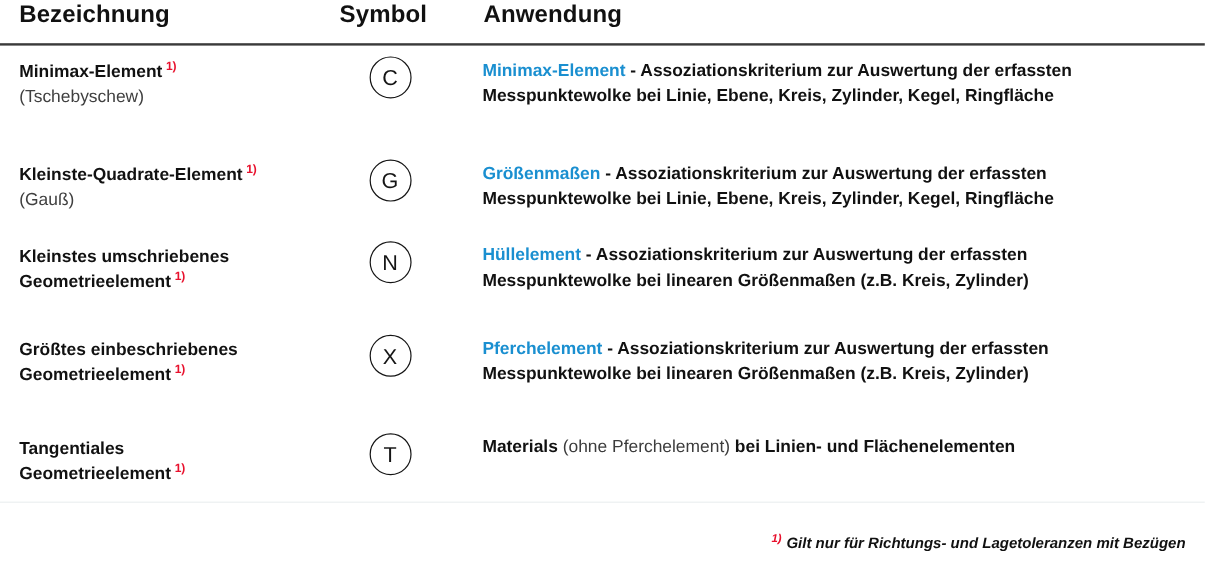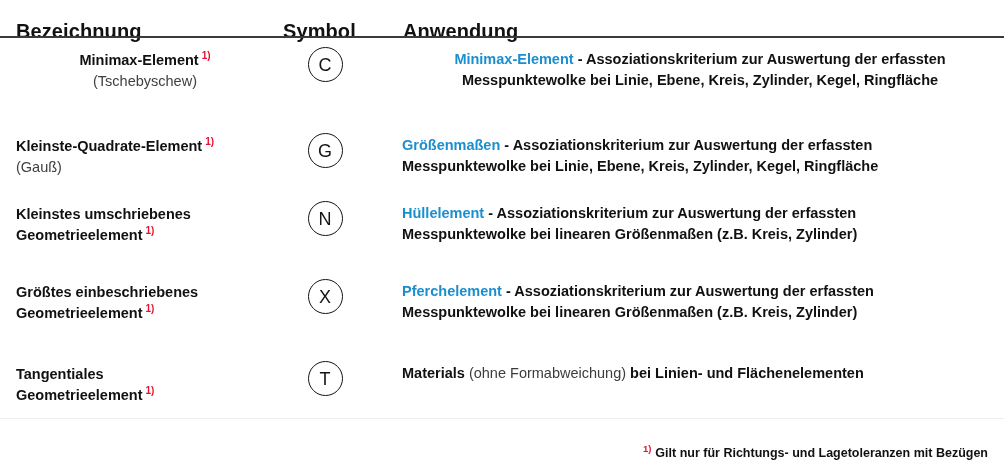"Bezeichnung" .table-header { top: 19px -> 0 }
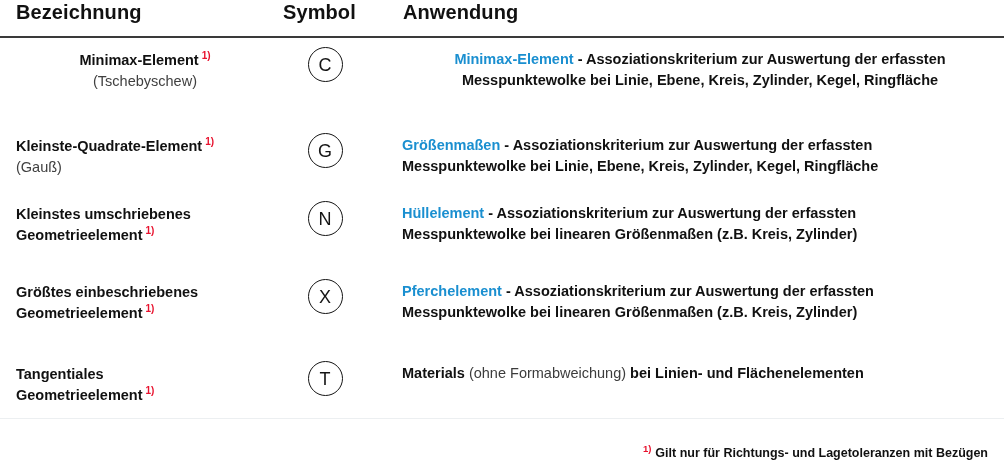"Minimax-Element 1)" .row-0 { text-align: center -> none }
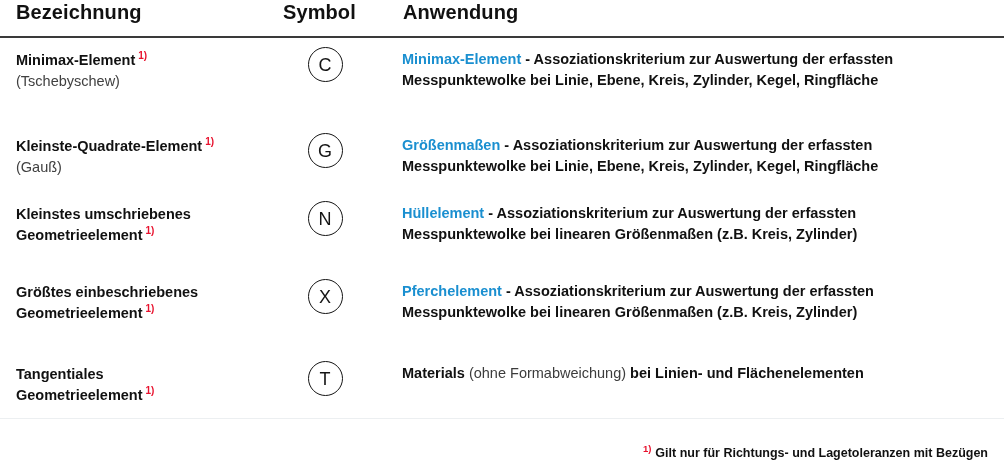"(ohne Formabweichung)" span.reg { text: Formabweichung -> Pferchelement }
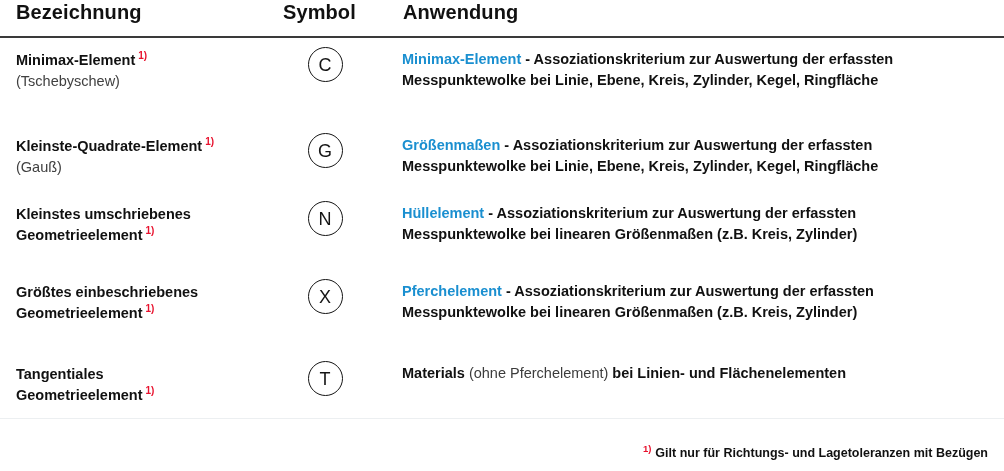"1) Gilt nur für Richtungs-" .footnote { font-style: none -> italic }
